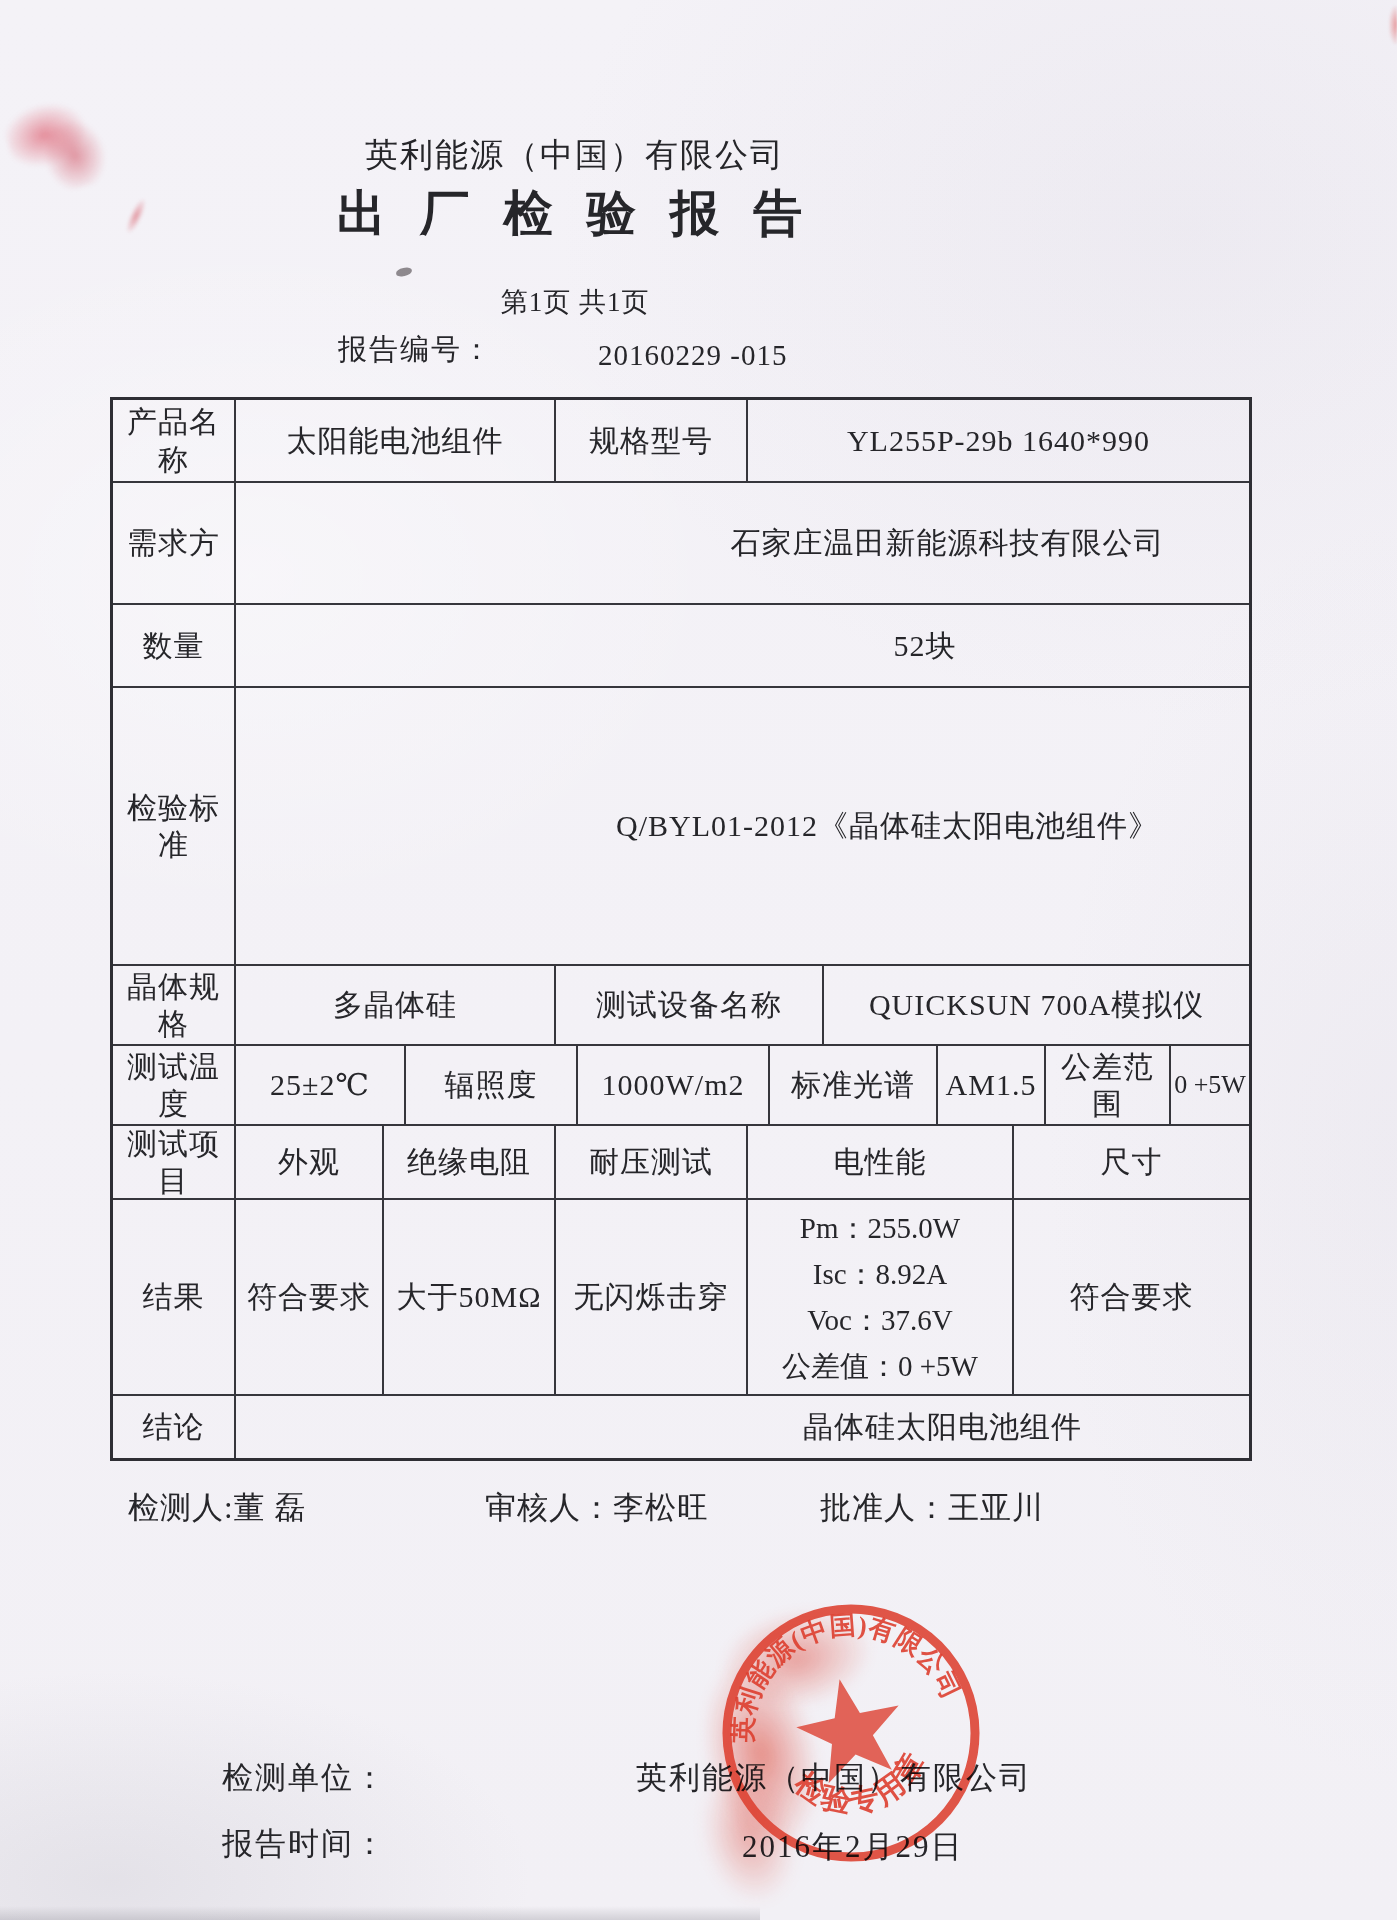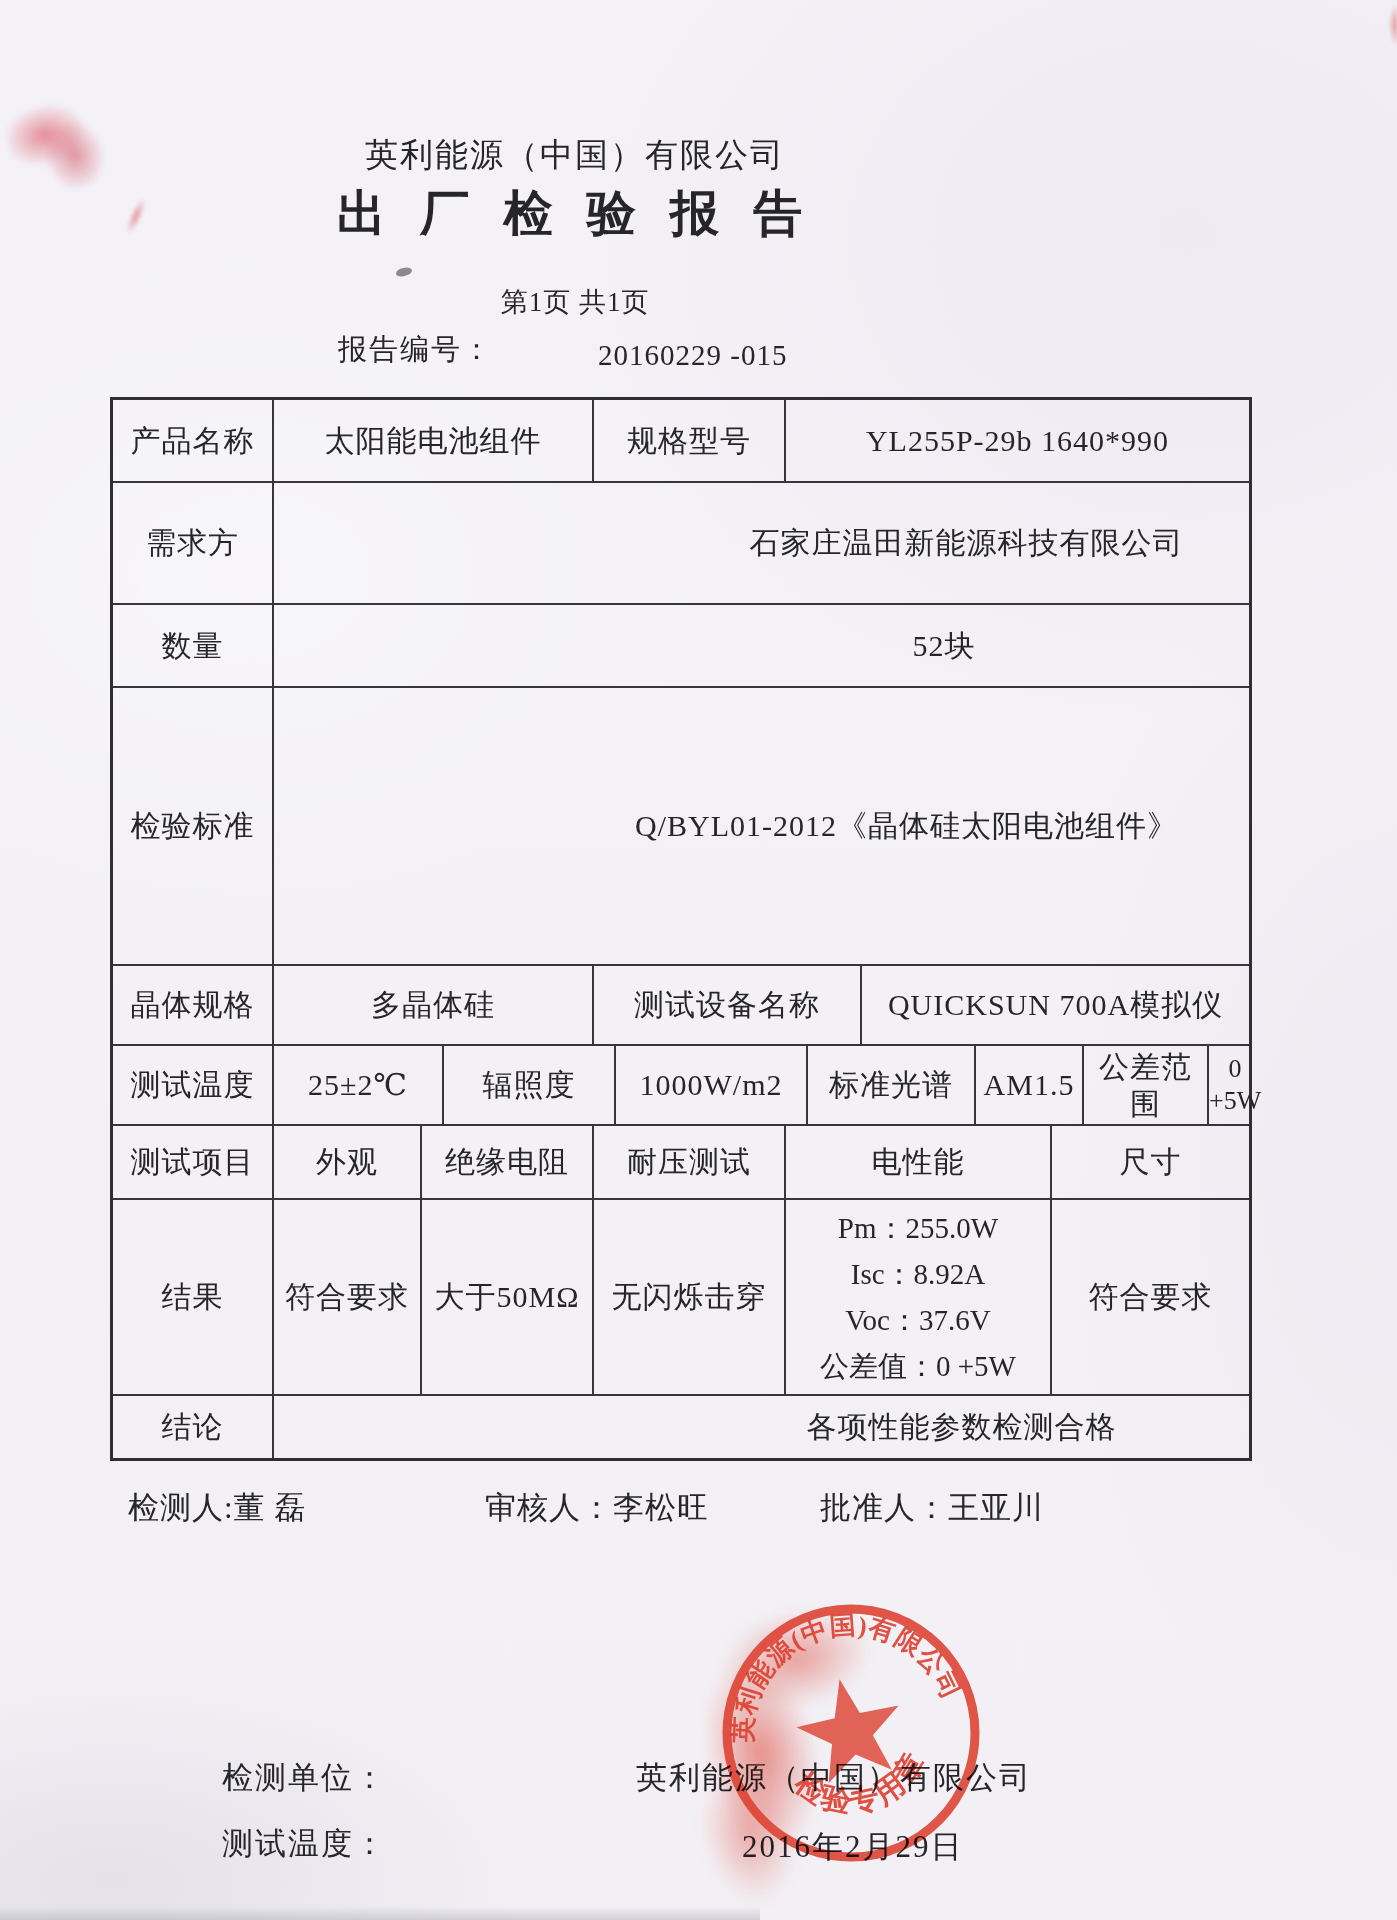"产品名称" .w-label { width: 161px -> 123px }
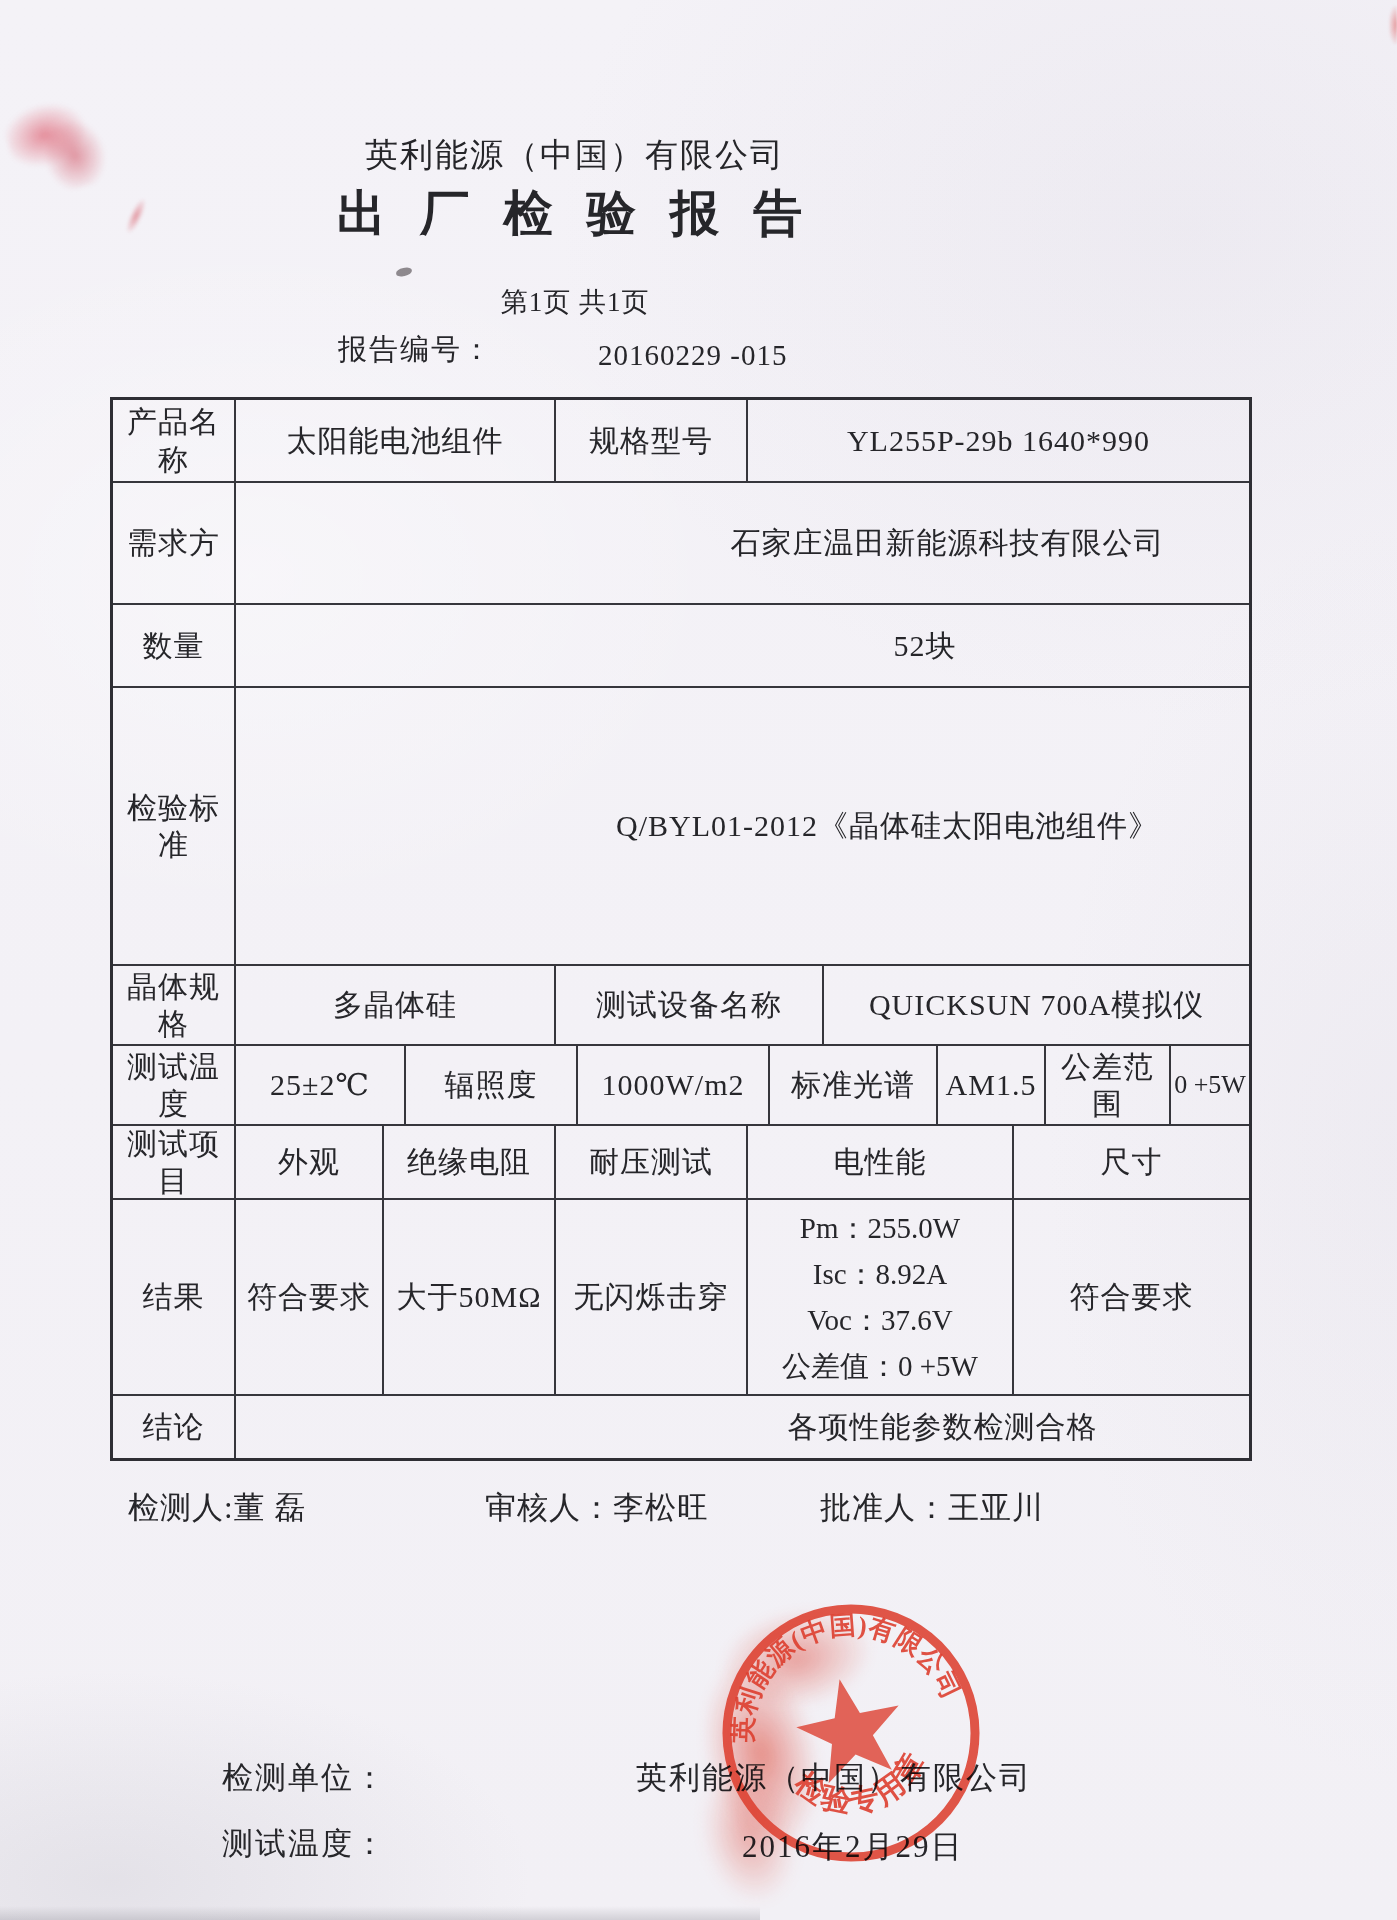"各项性能参数检测合格" div.td { text: 各项性能参数检测合格 -> 晶体硅太阳电池组件 }
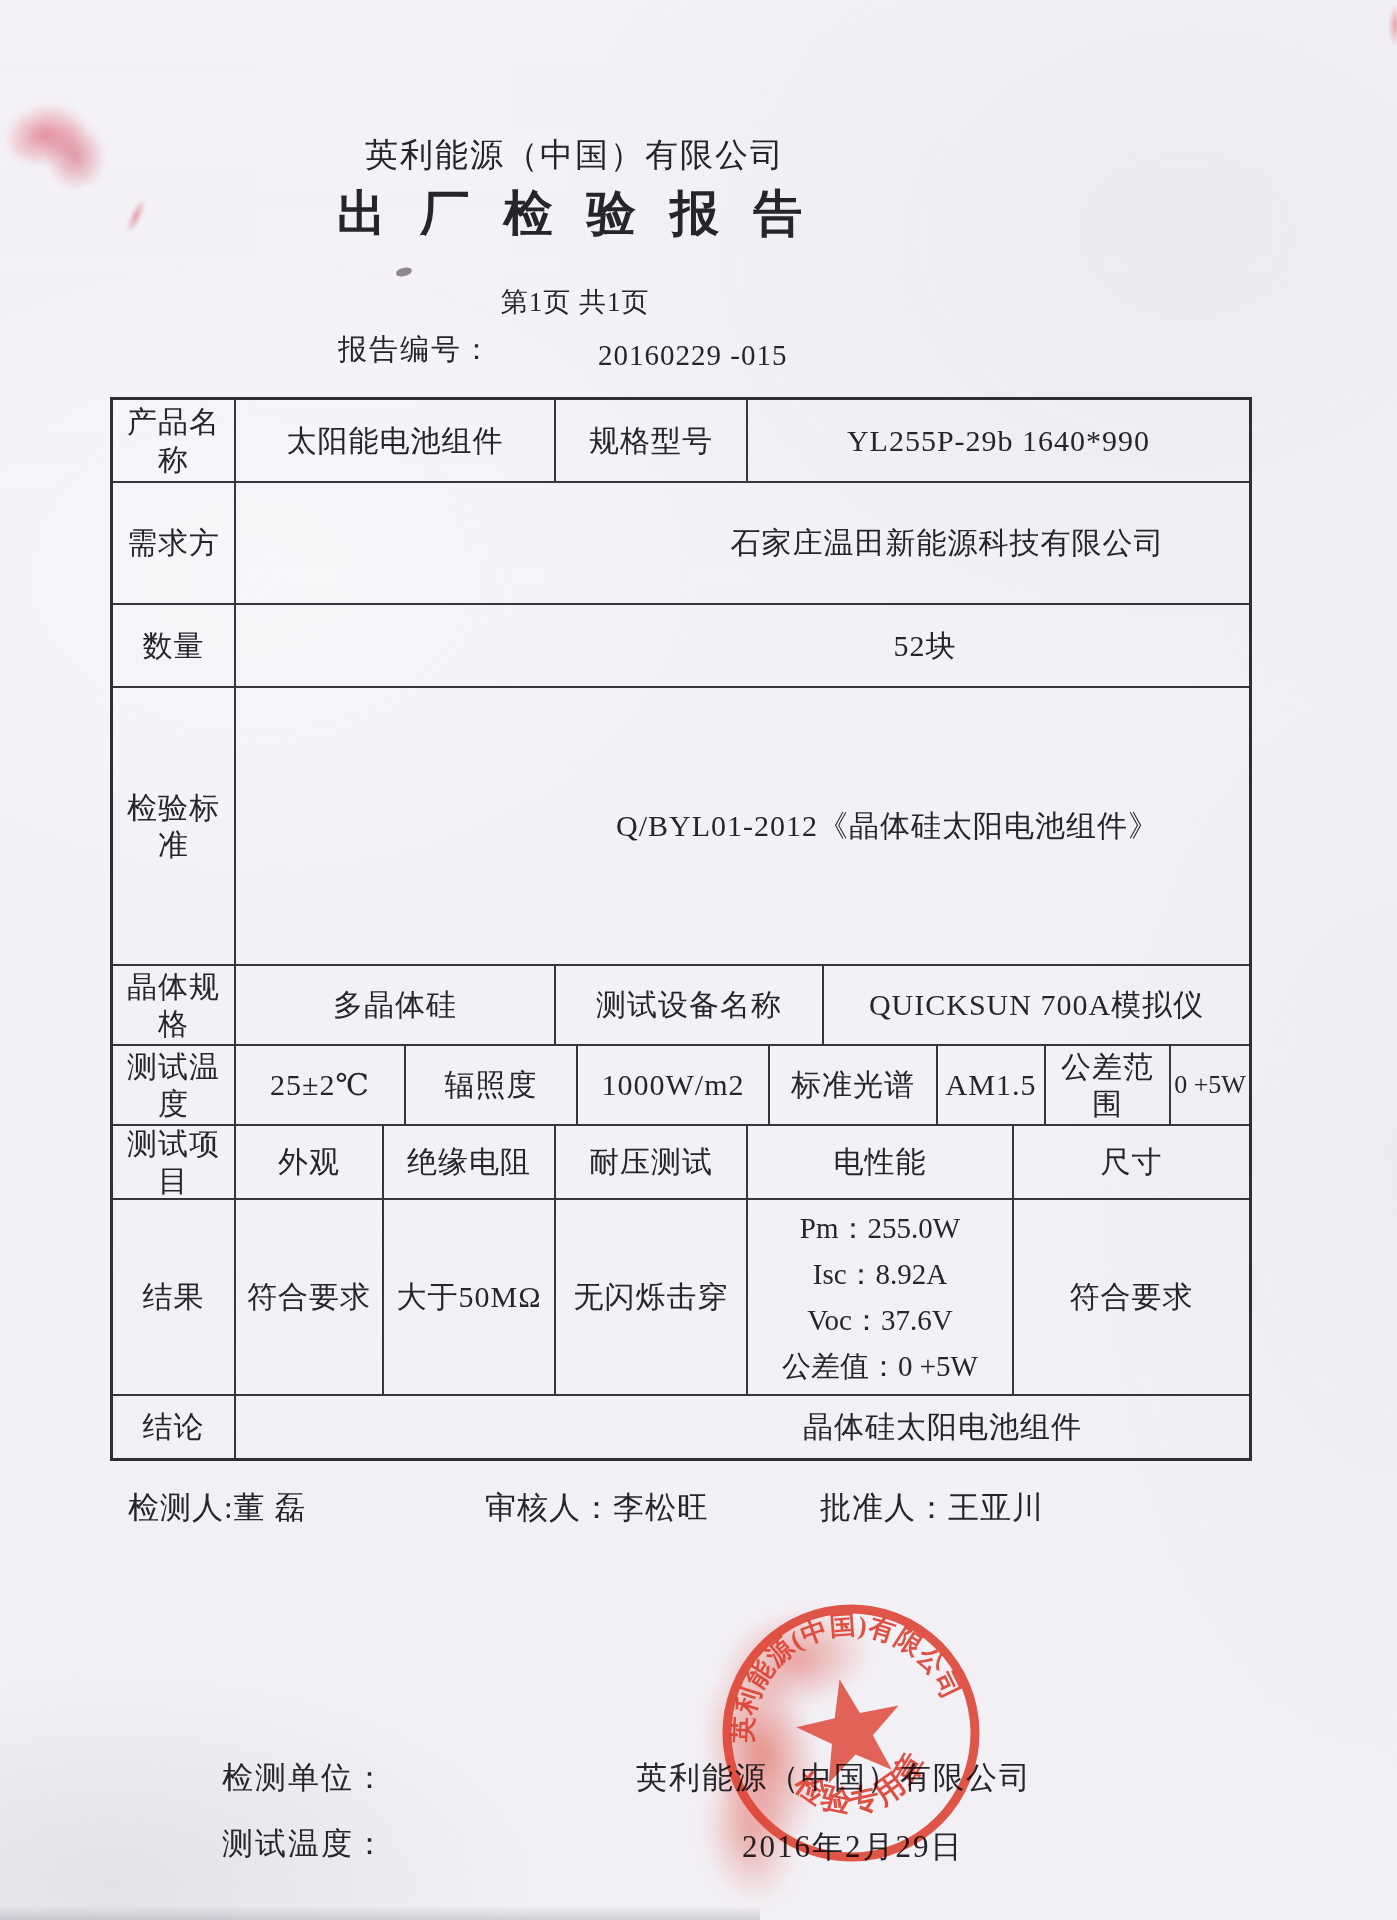"测试温度：" span.foot { text: 测试温度 -> 报告时间 }
